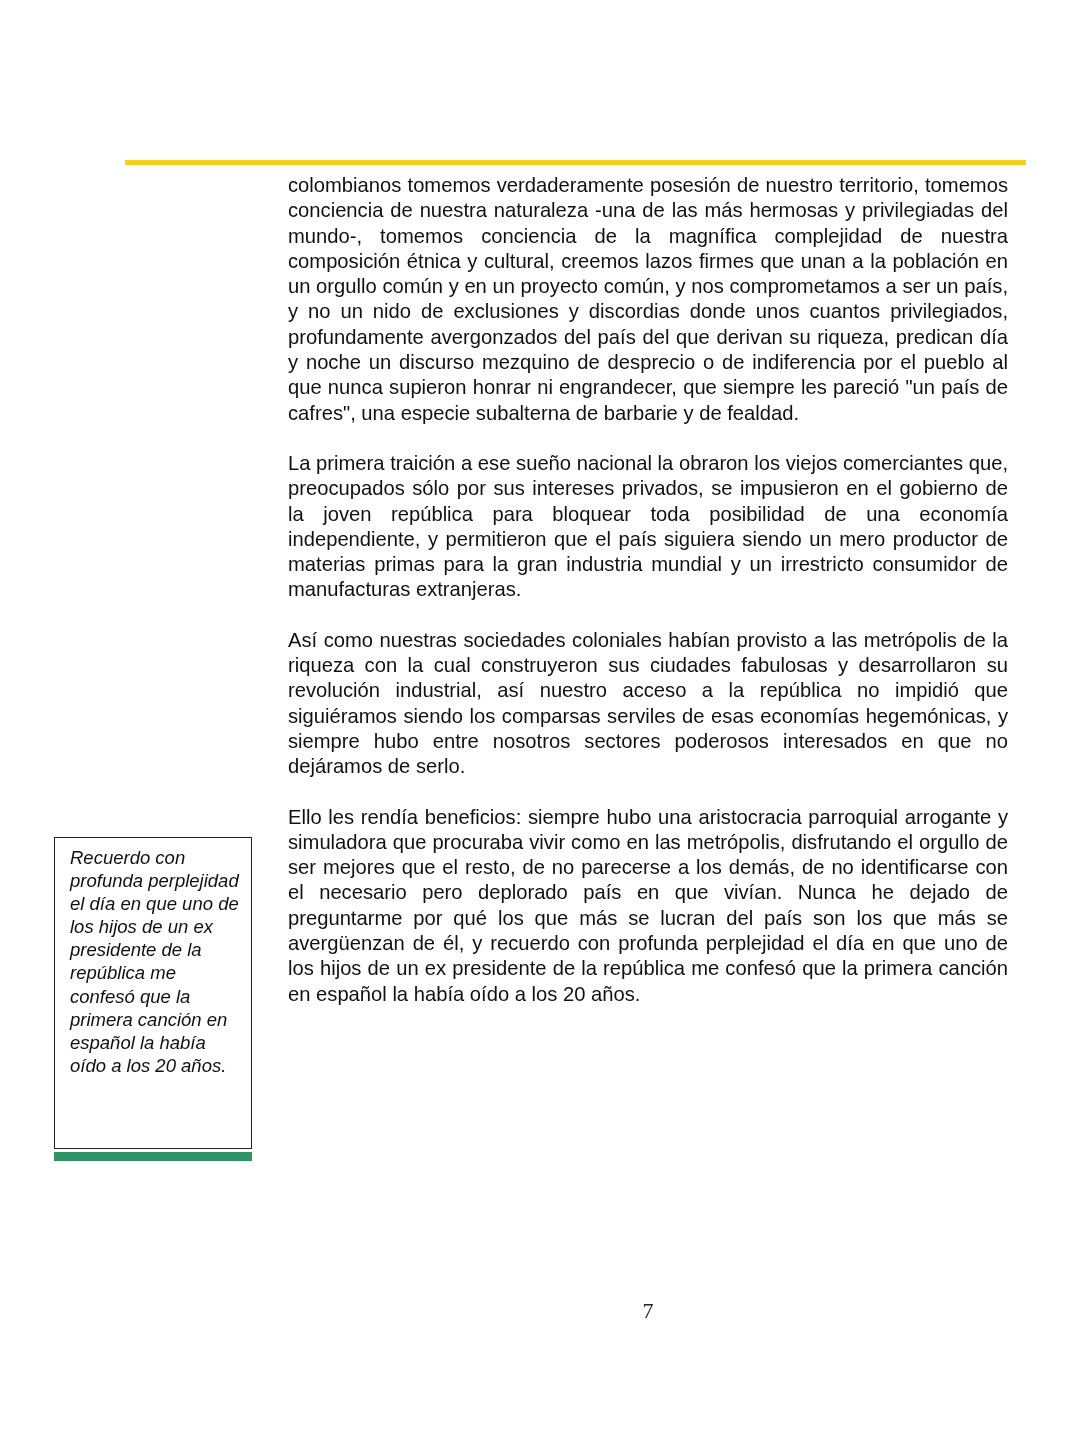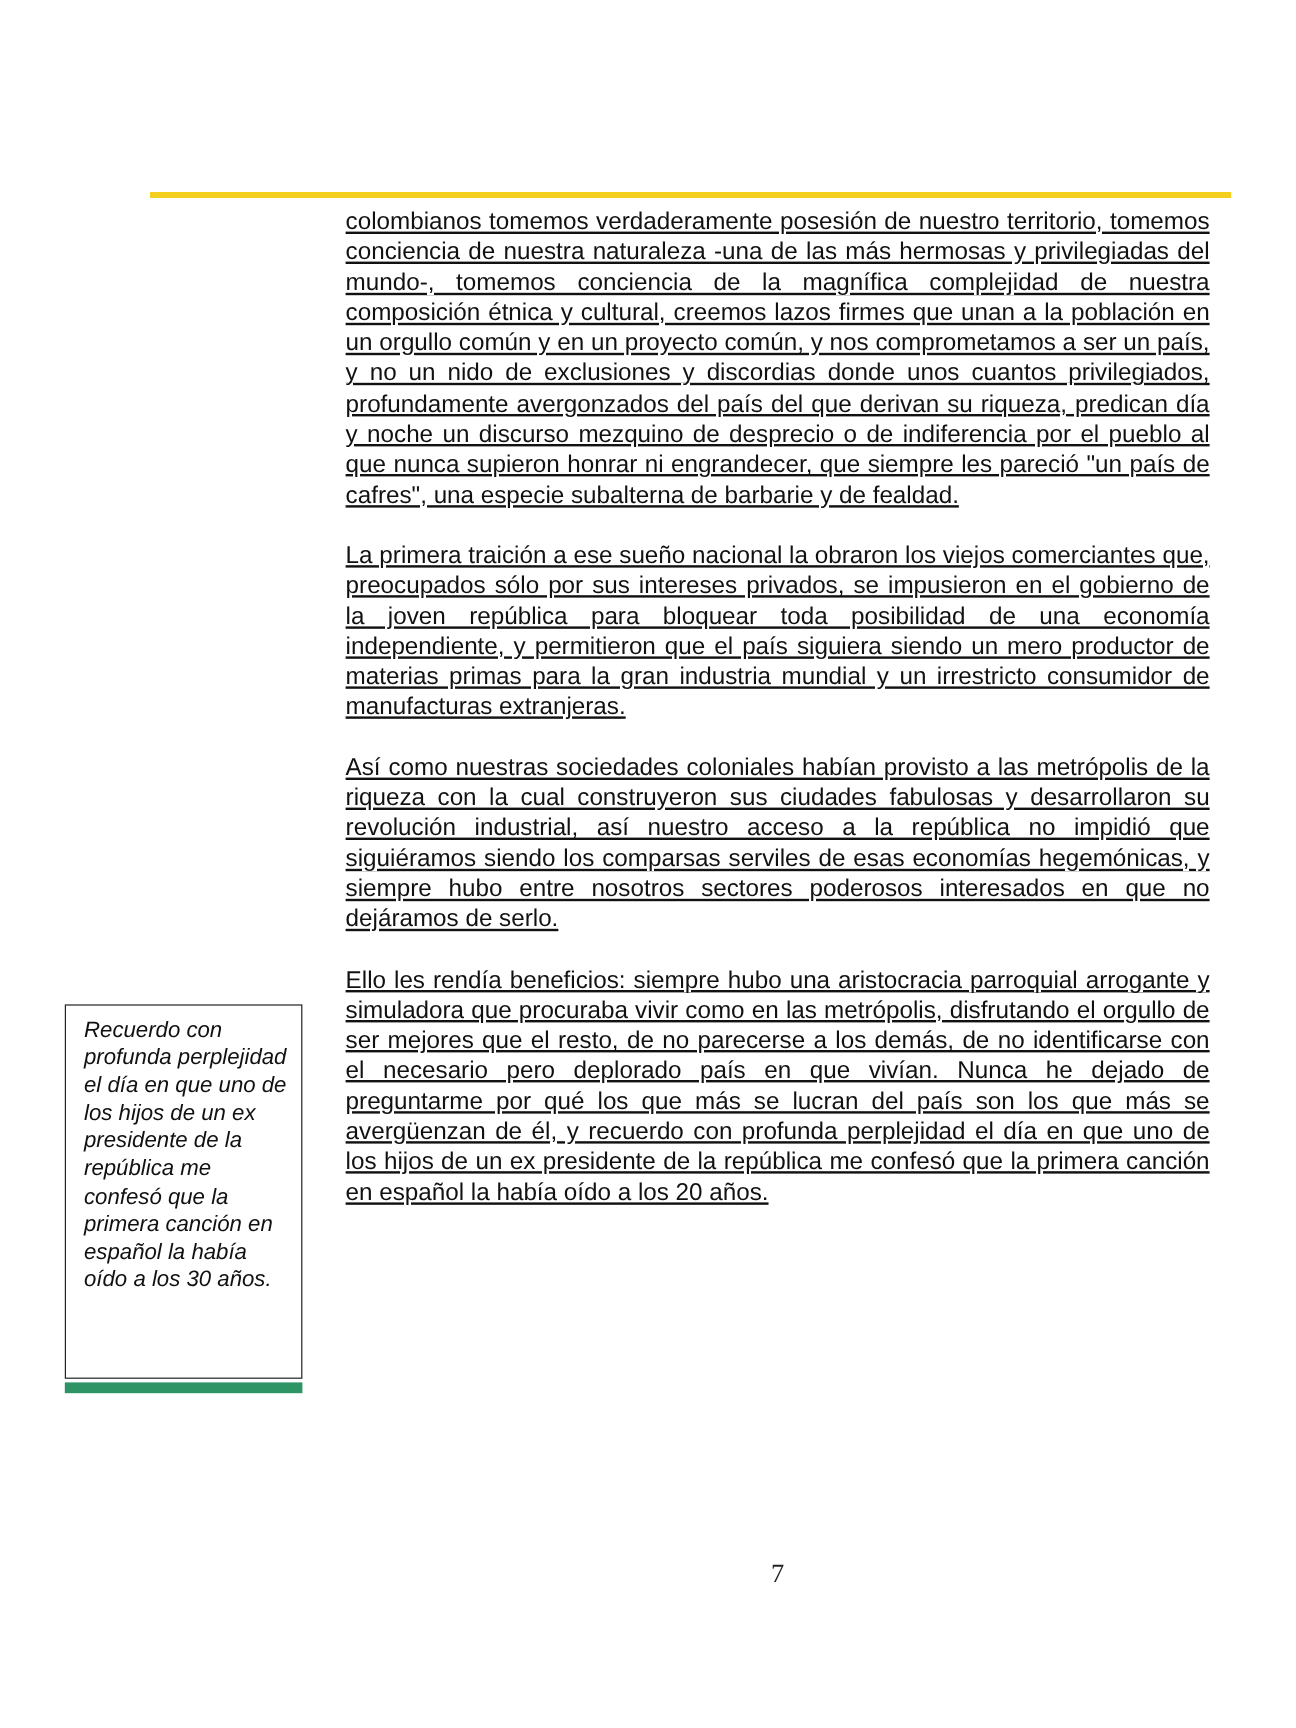"colombianos tomemos verdaderamente" .para { text-decoration: underline -> none }
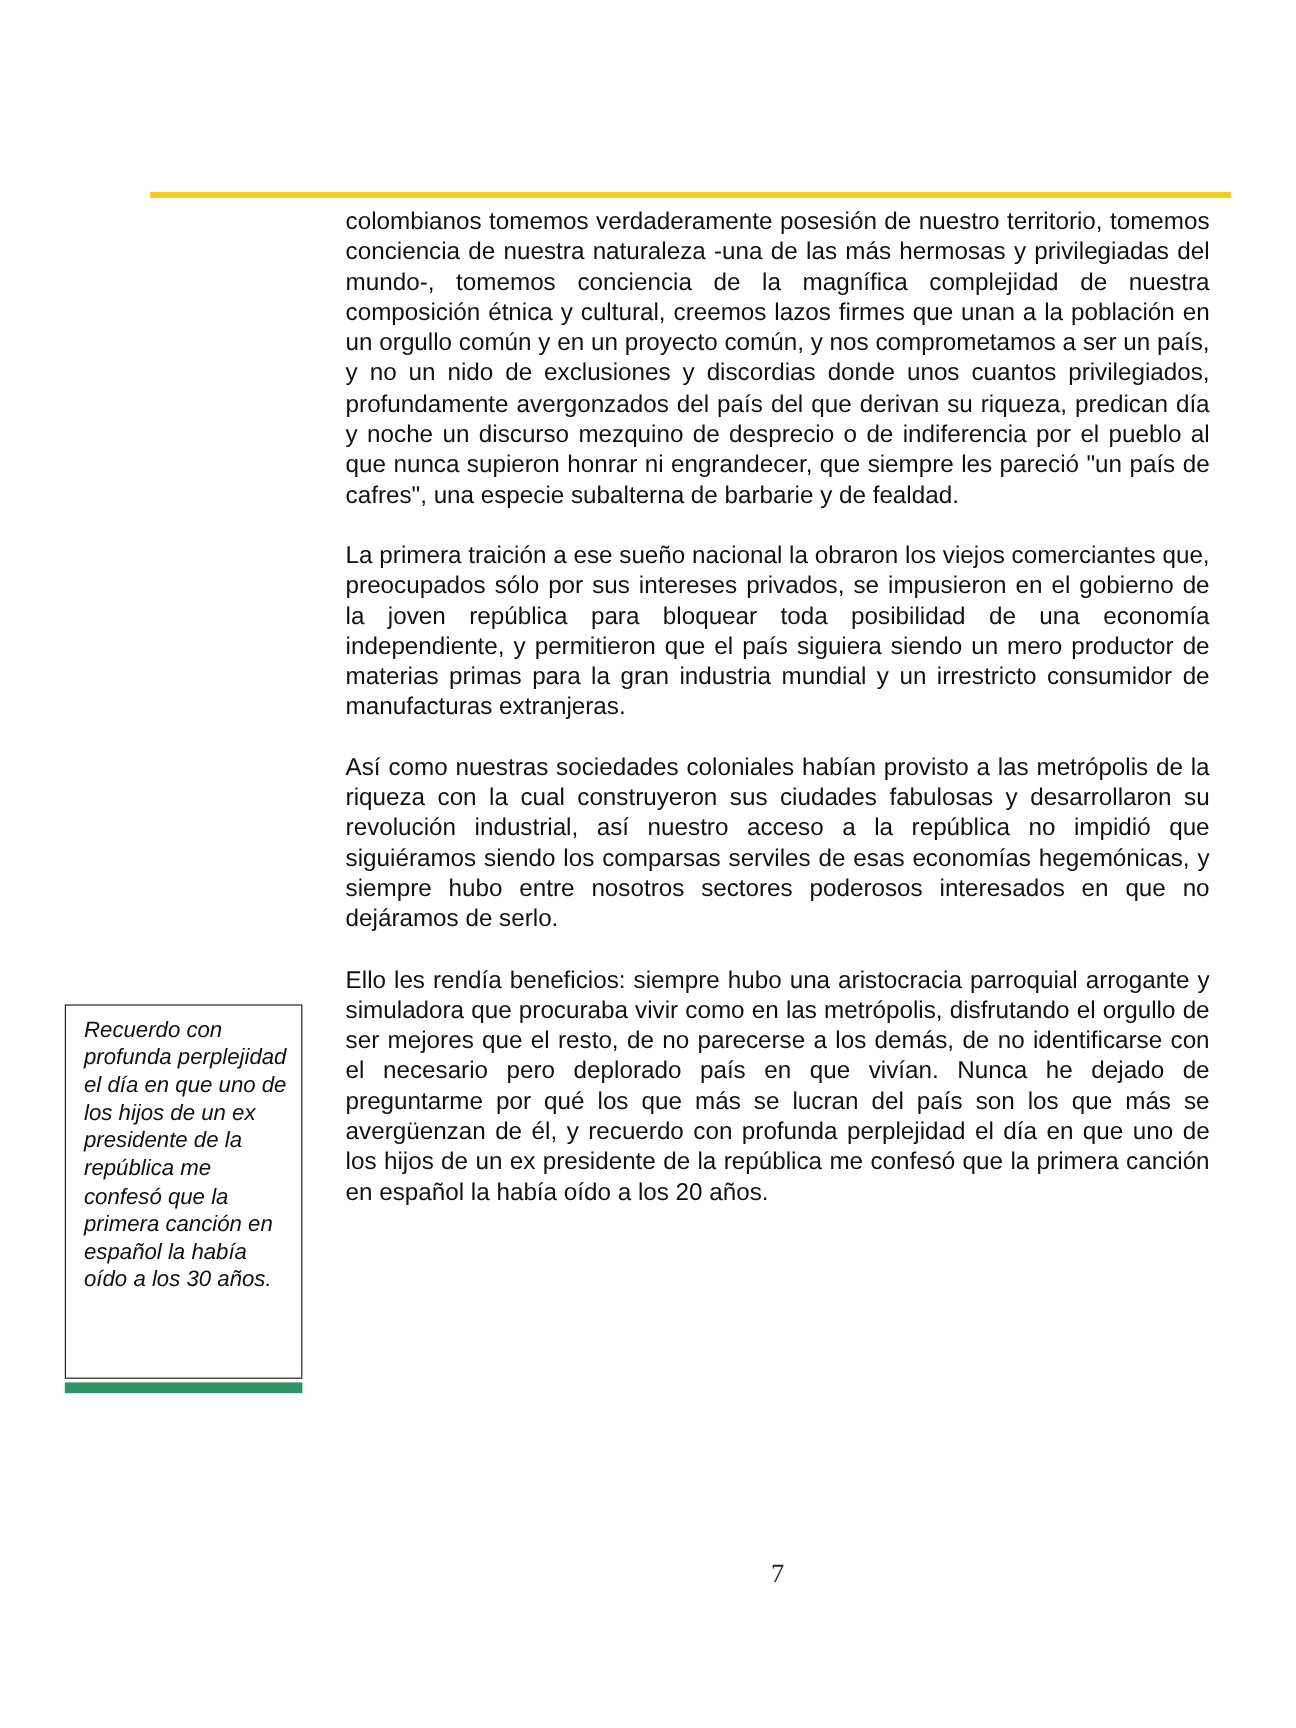"Recuerdo con profunda perplejidad el" p.sidebar-quote { text: 30 -> 20 }
